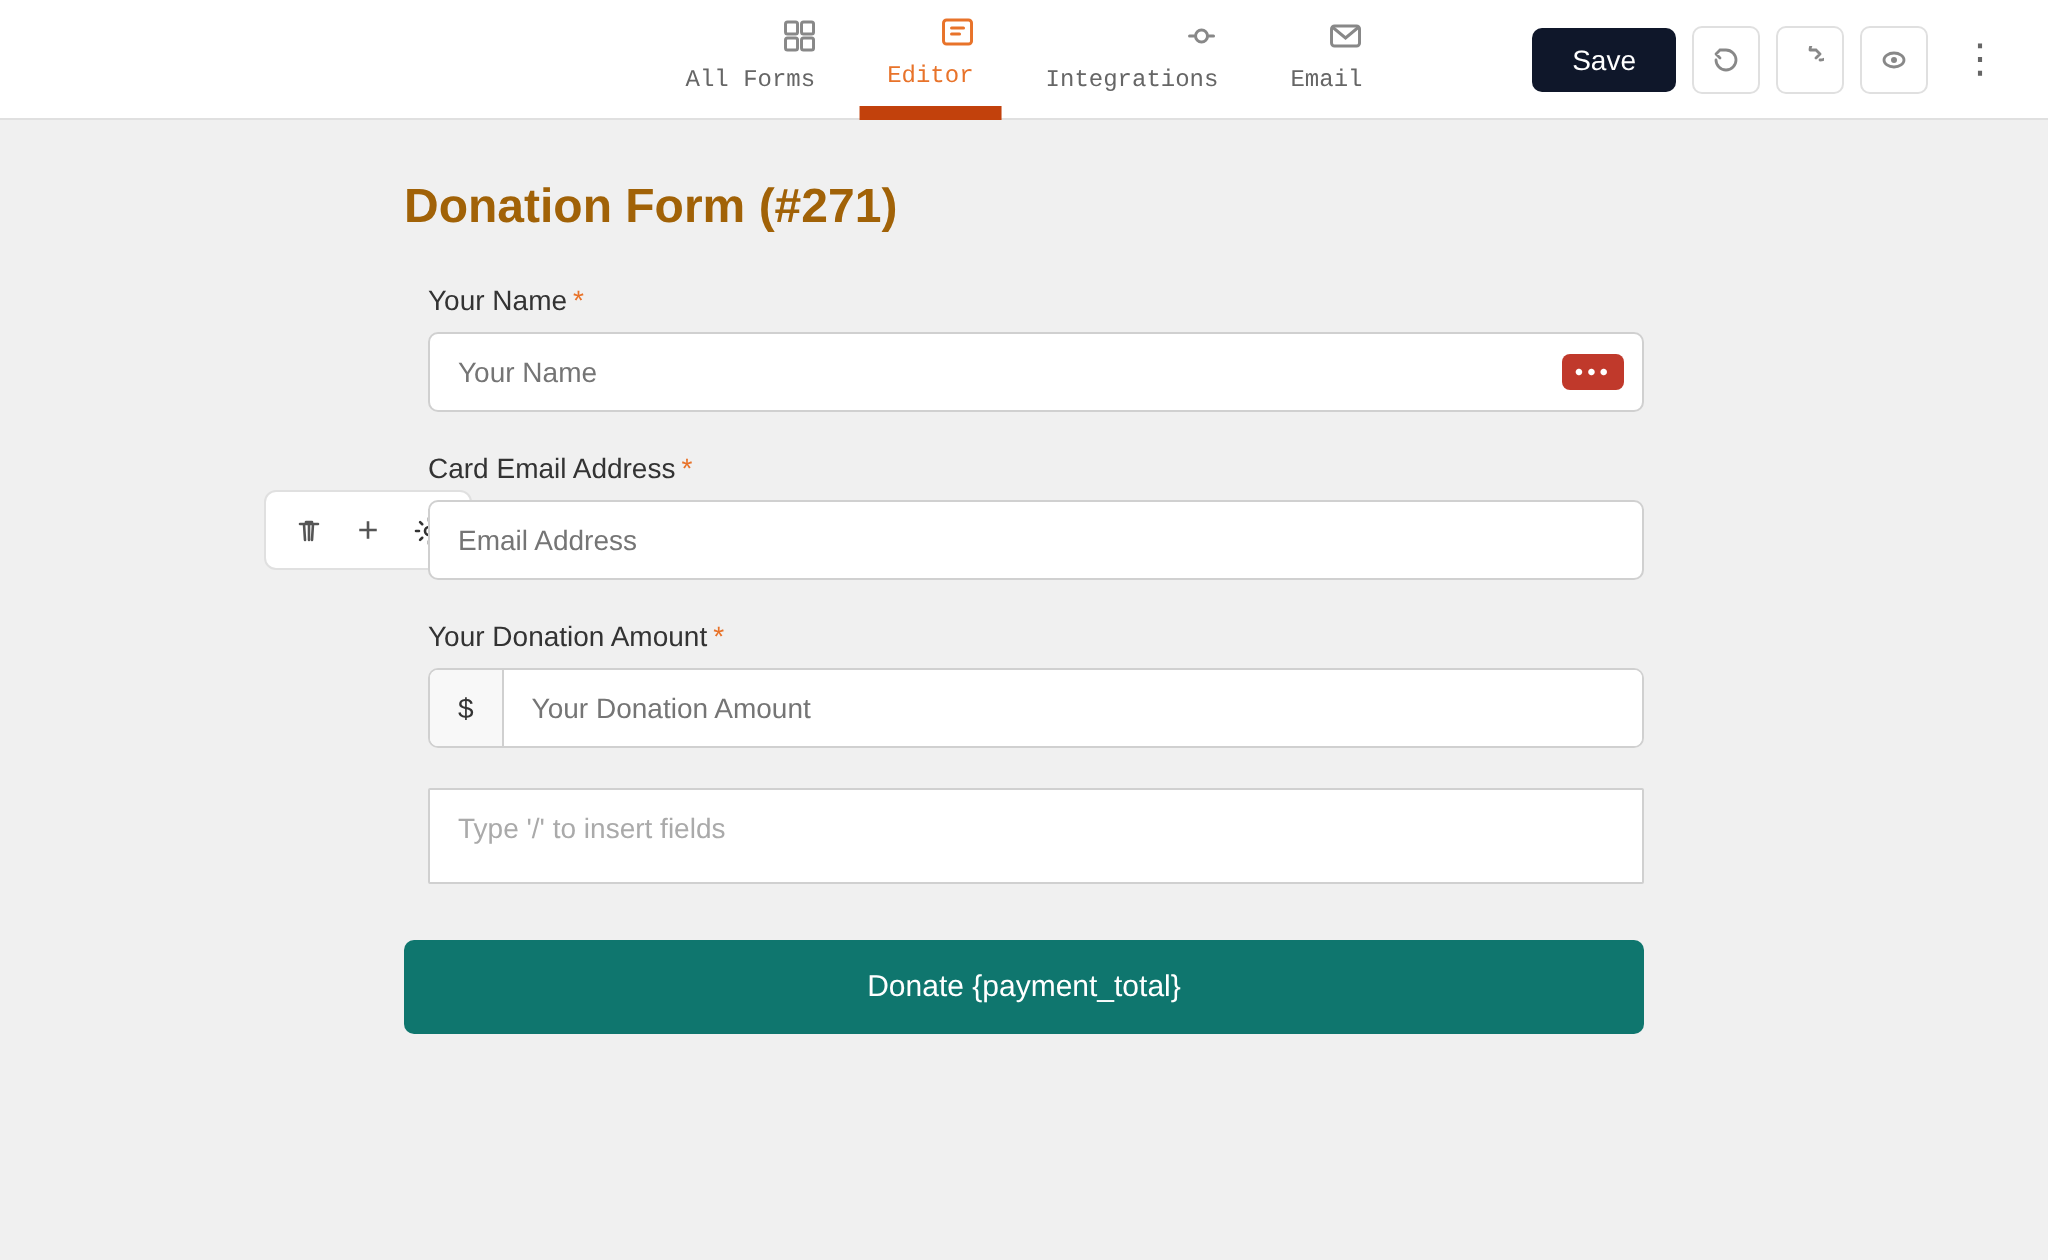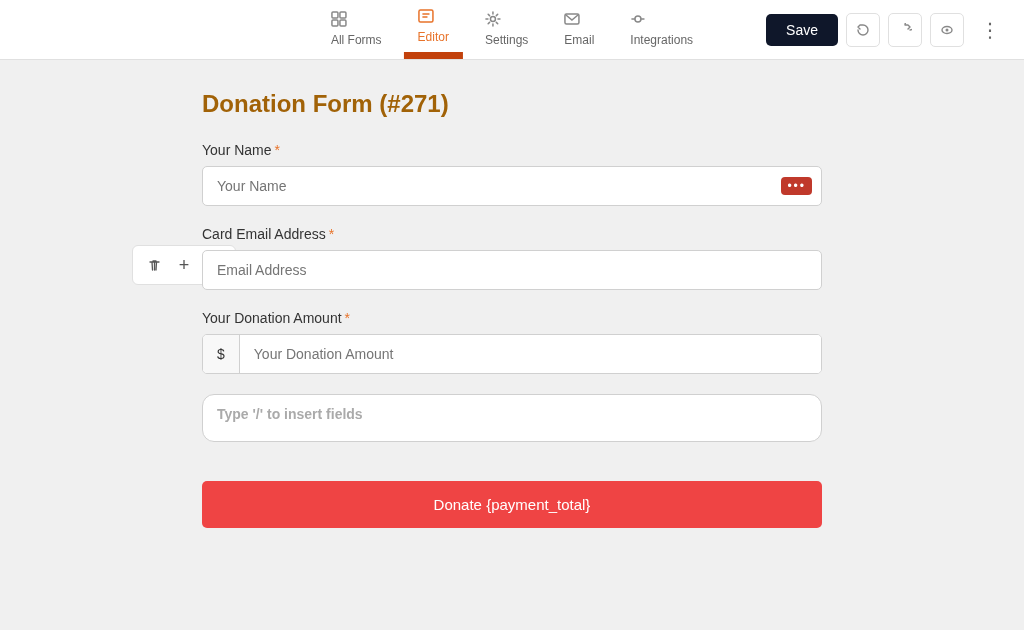"All Forms" .nav-tab { align-items: flex-start -> flex-end; font-family: none -> Liberation Mono, monospace }
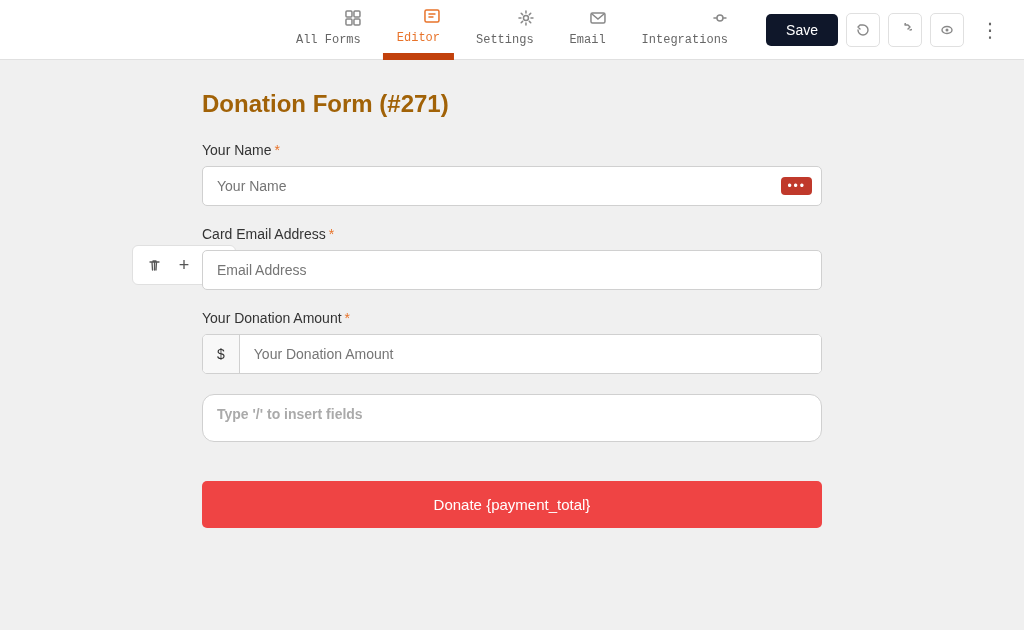"Settings" div.nav-tab { html: <div> <span> <svg> <circle></circle> <path></path> </svg> </span> <span>Settings</span> </div> -> none }
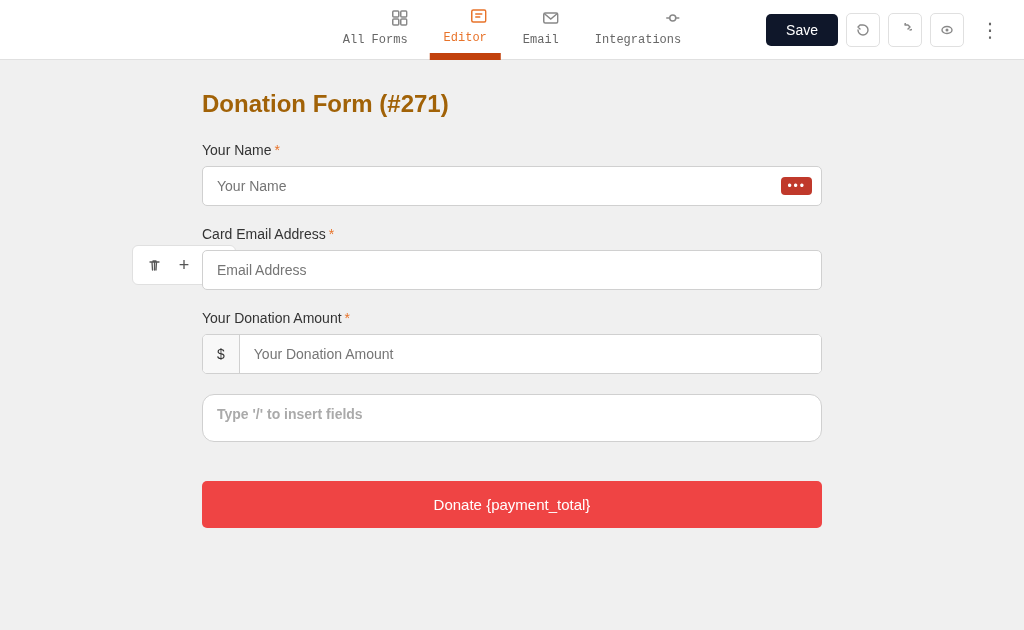"Email" div.nav-tab { order: before "Integrations" -> after "Integrations" }
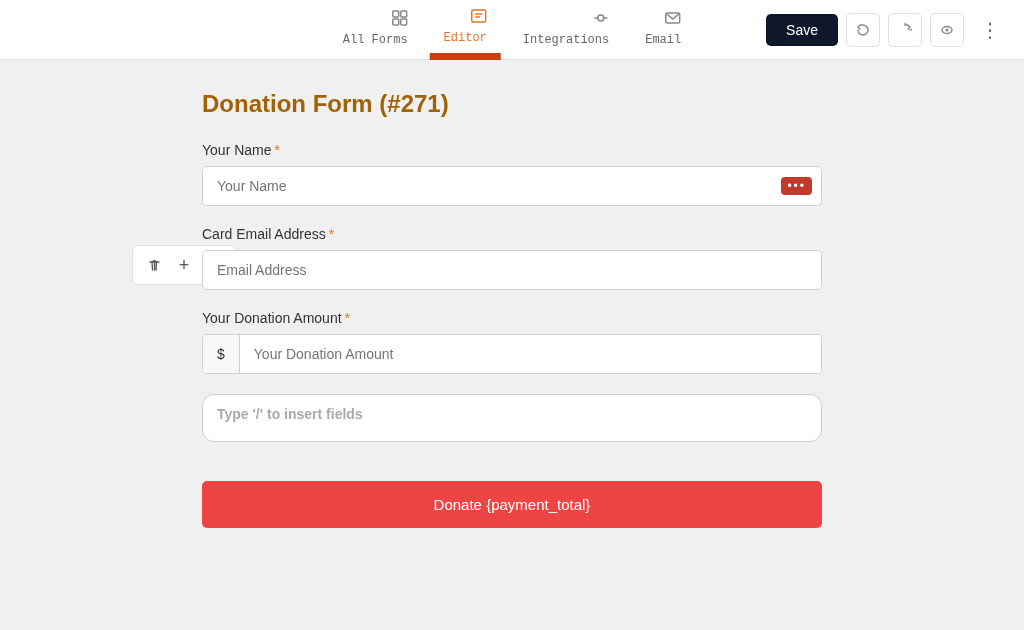"Your Name" .form-field { margin-left: none -> 12px }
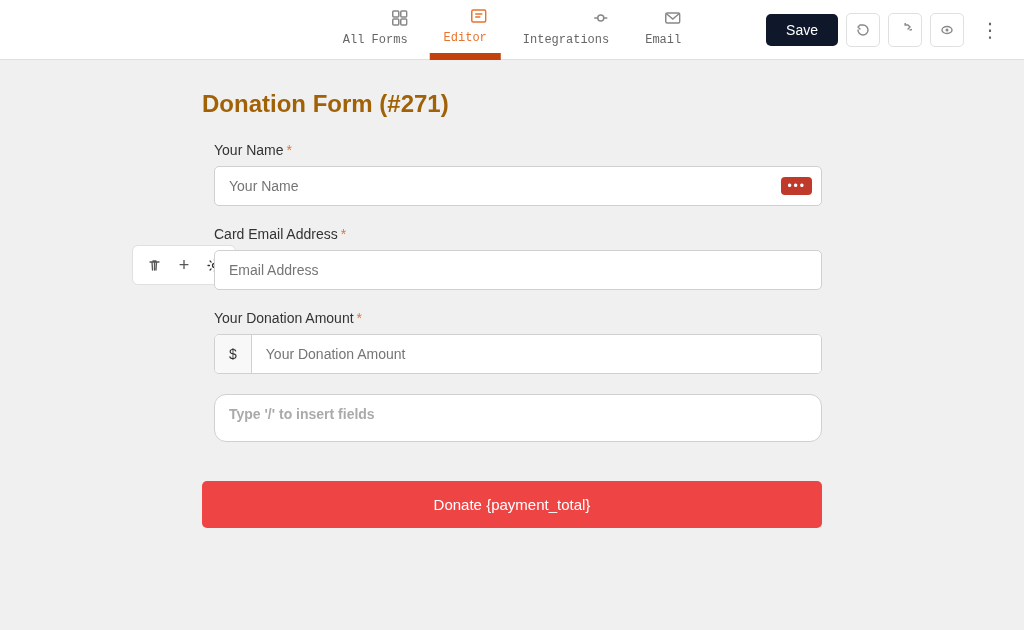"Type '/' to insert fields" .card-info-area { border-radius: 12px -> 1px; font-weight: bold -> none }
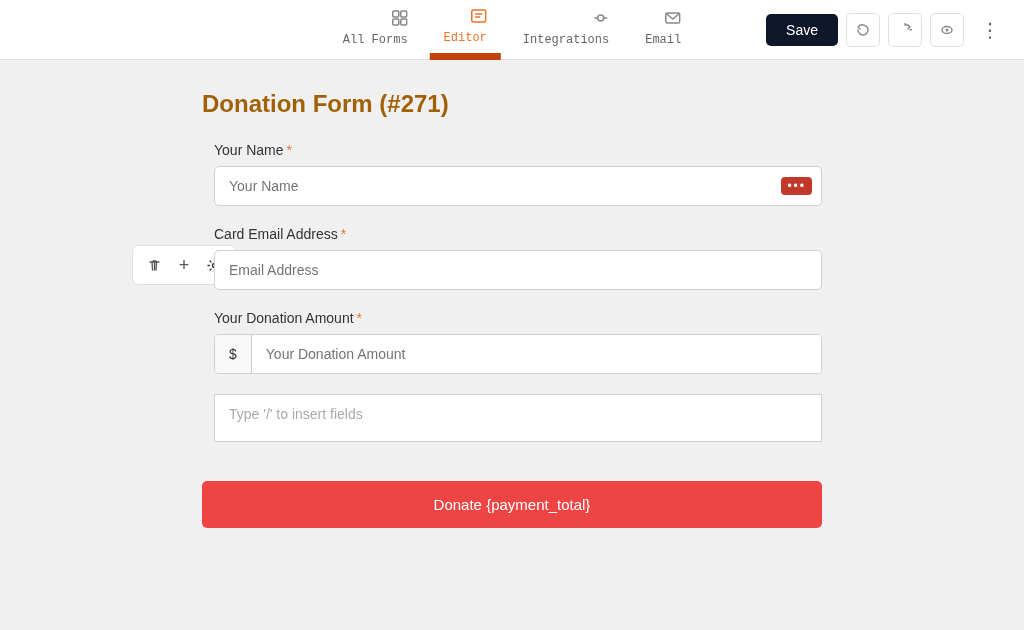"Donate {payment_total}" .submit-btn { background: #ef4444 -> #0f766e; margin-top: 19px -> 8px }
